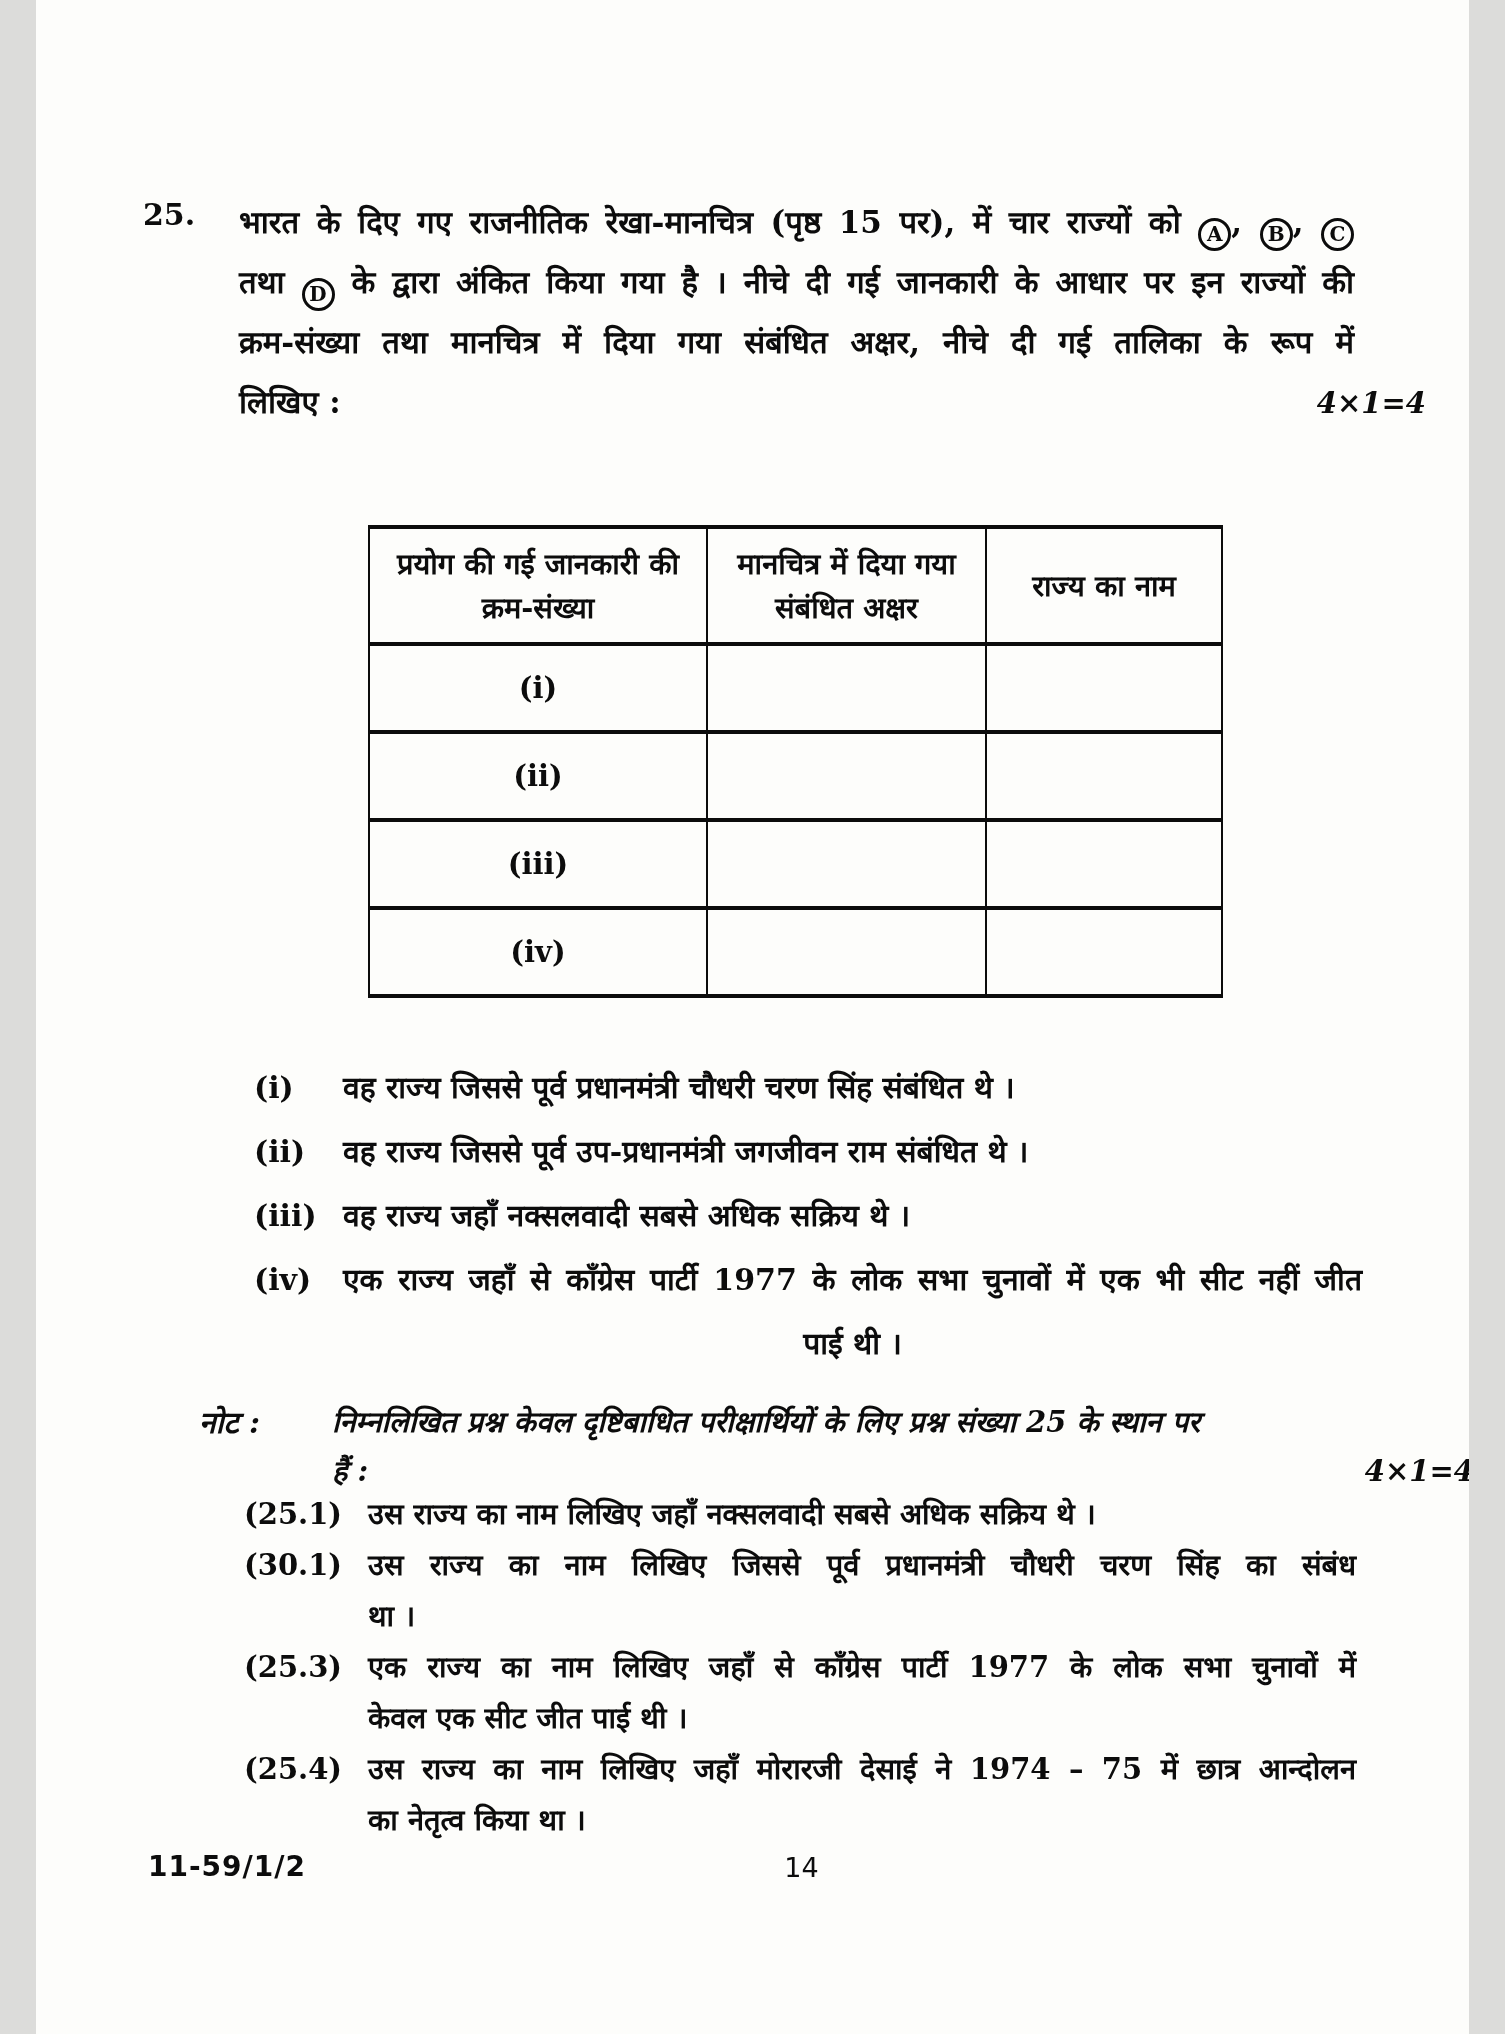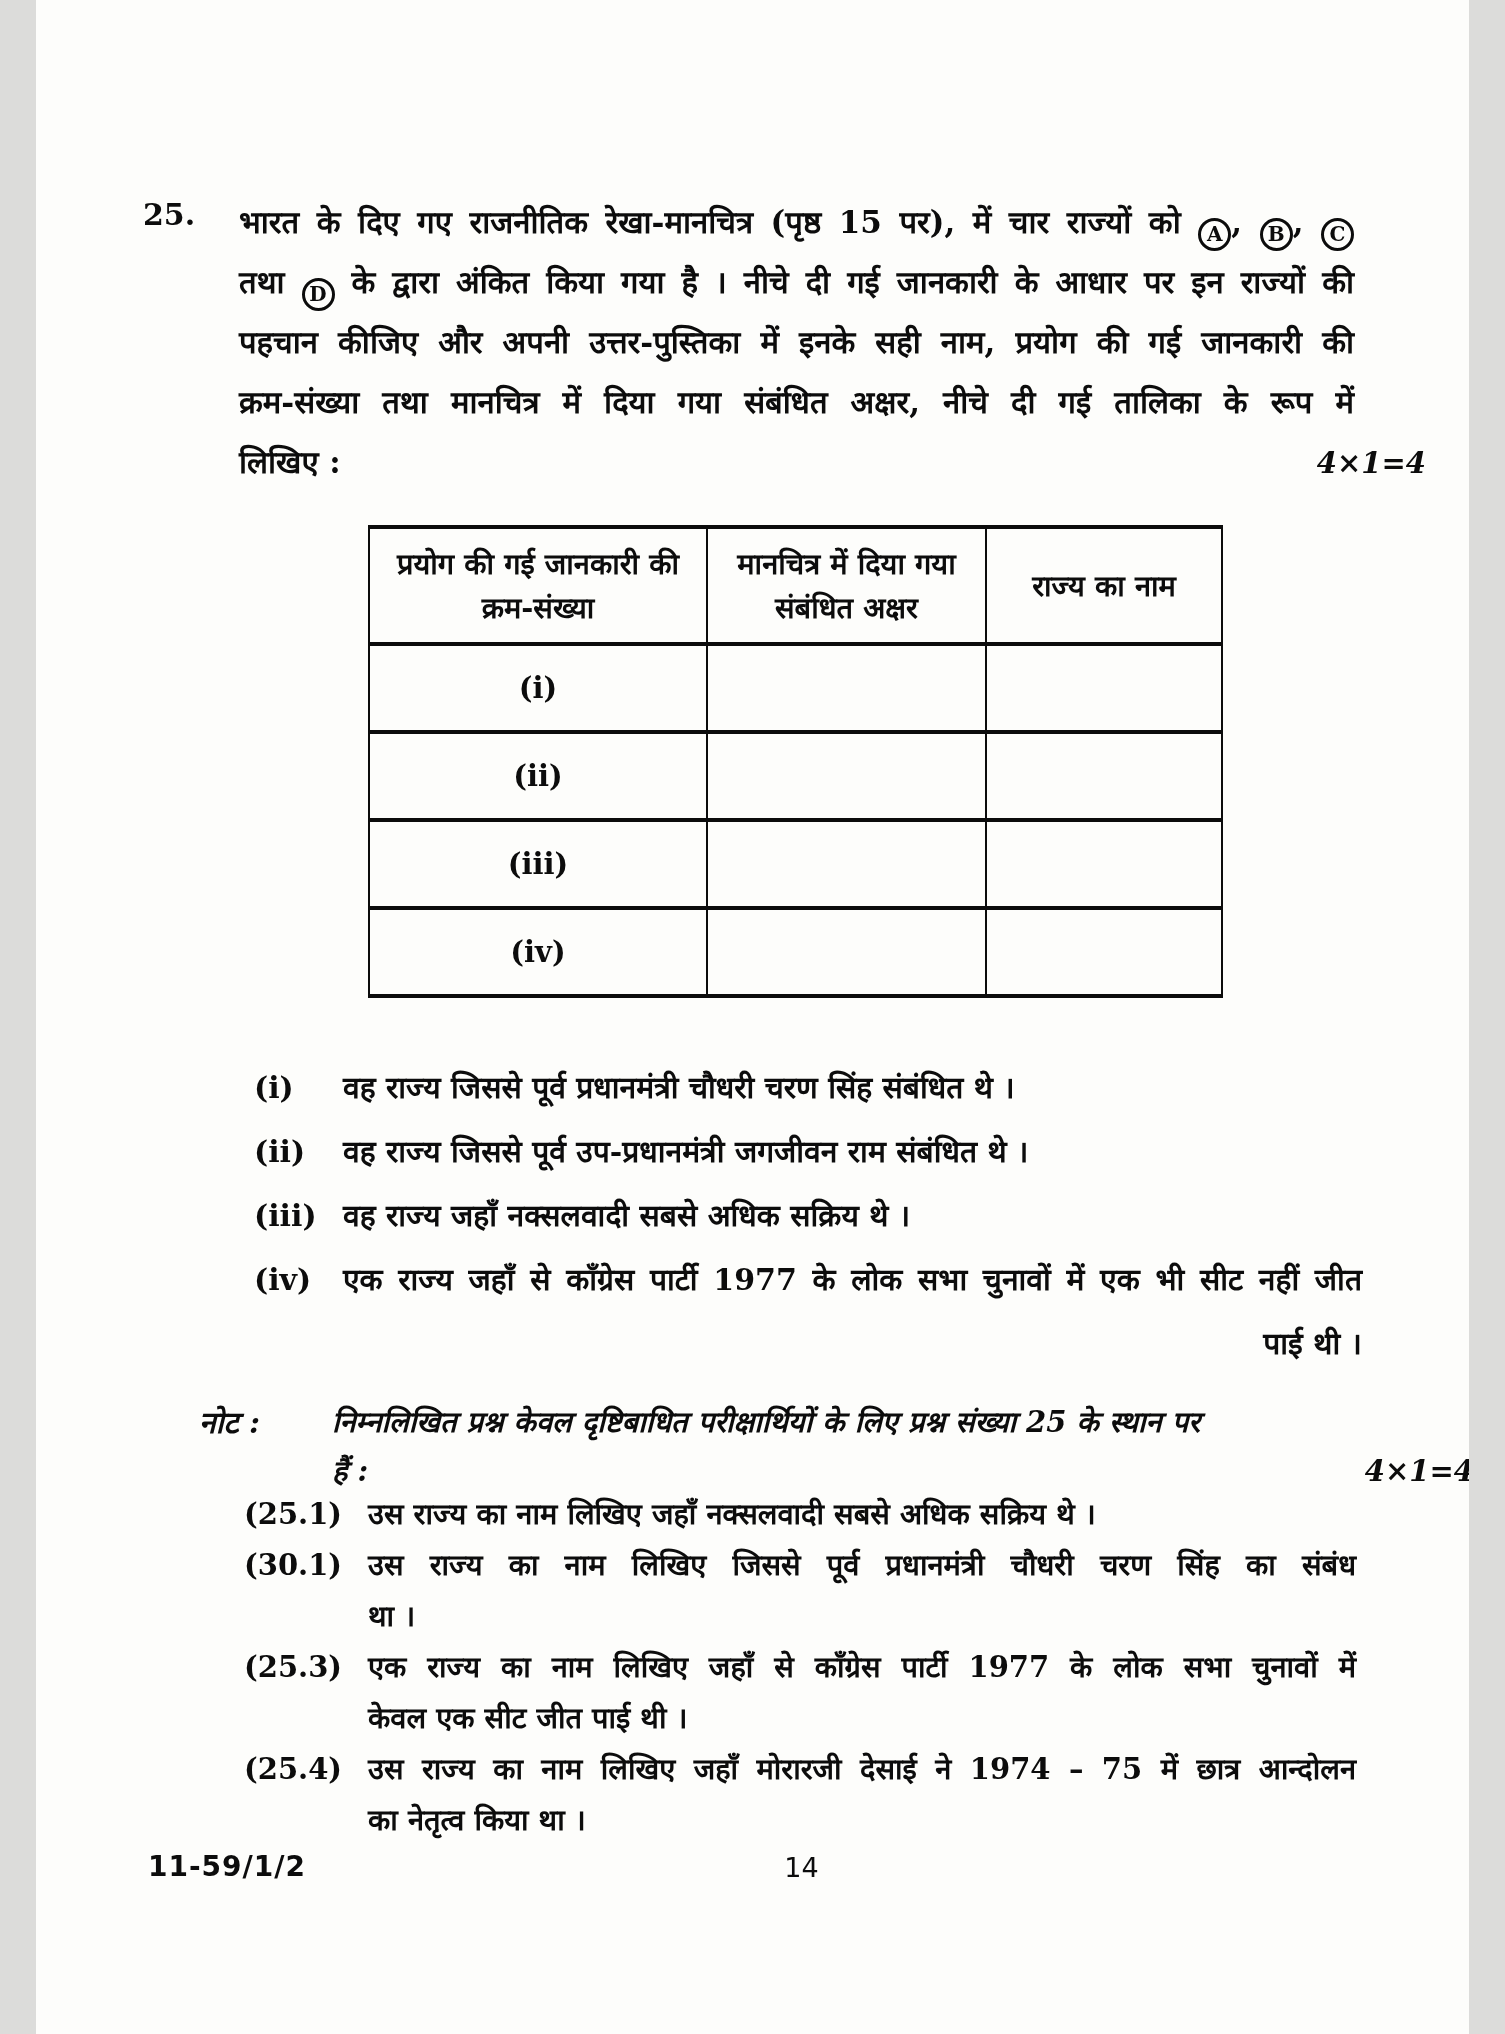"पहचान कीजिए और अपनी उत्तर-पुस्तिका" div.q-line { html: <div>पहचान कीजिए और अपनी उत्तर-पुस्तिका में इनके सही नाम, प्रयोग की गई जानकारी की</div> -> none }
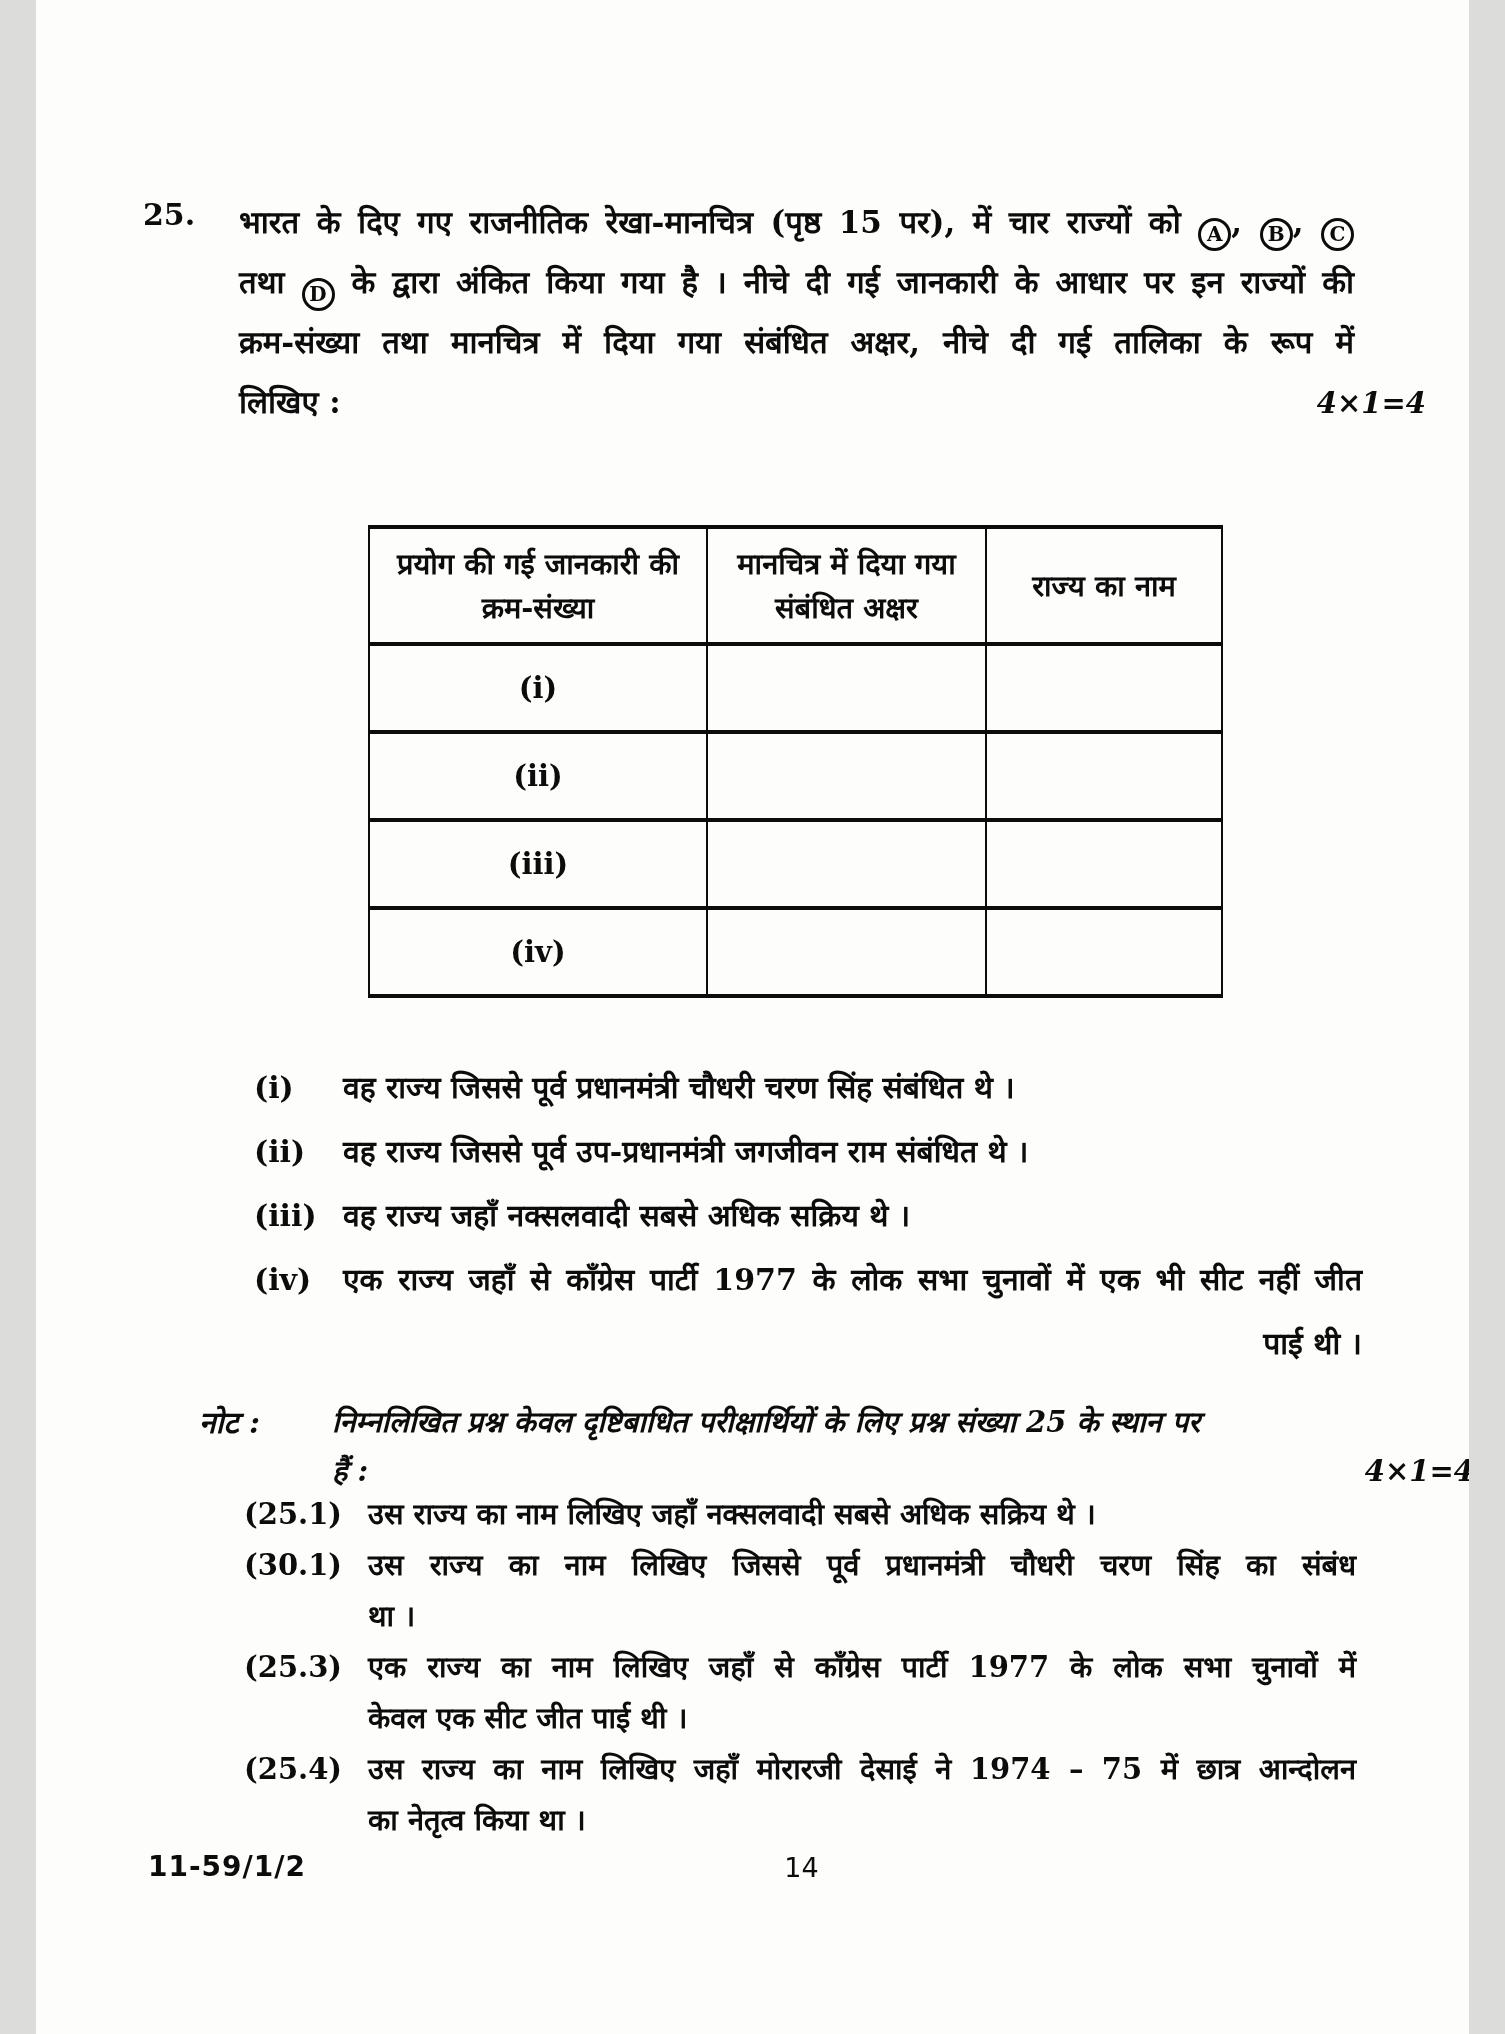"पाई थी ।" .clue-text .l2 { text-align: right -> center }
